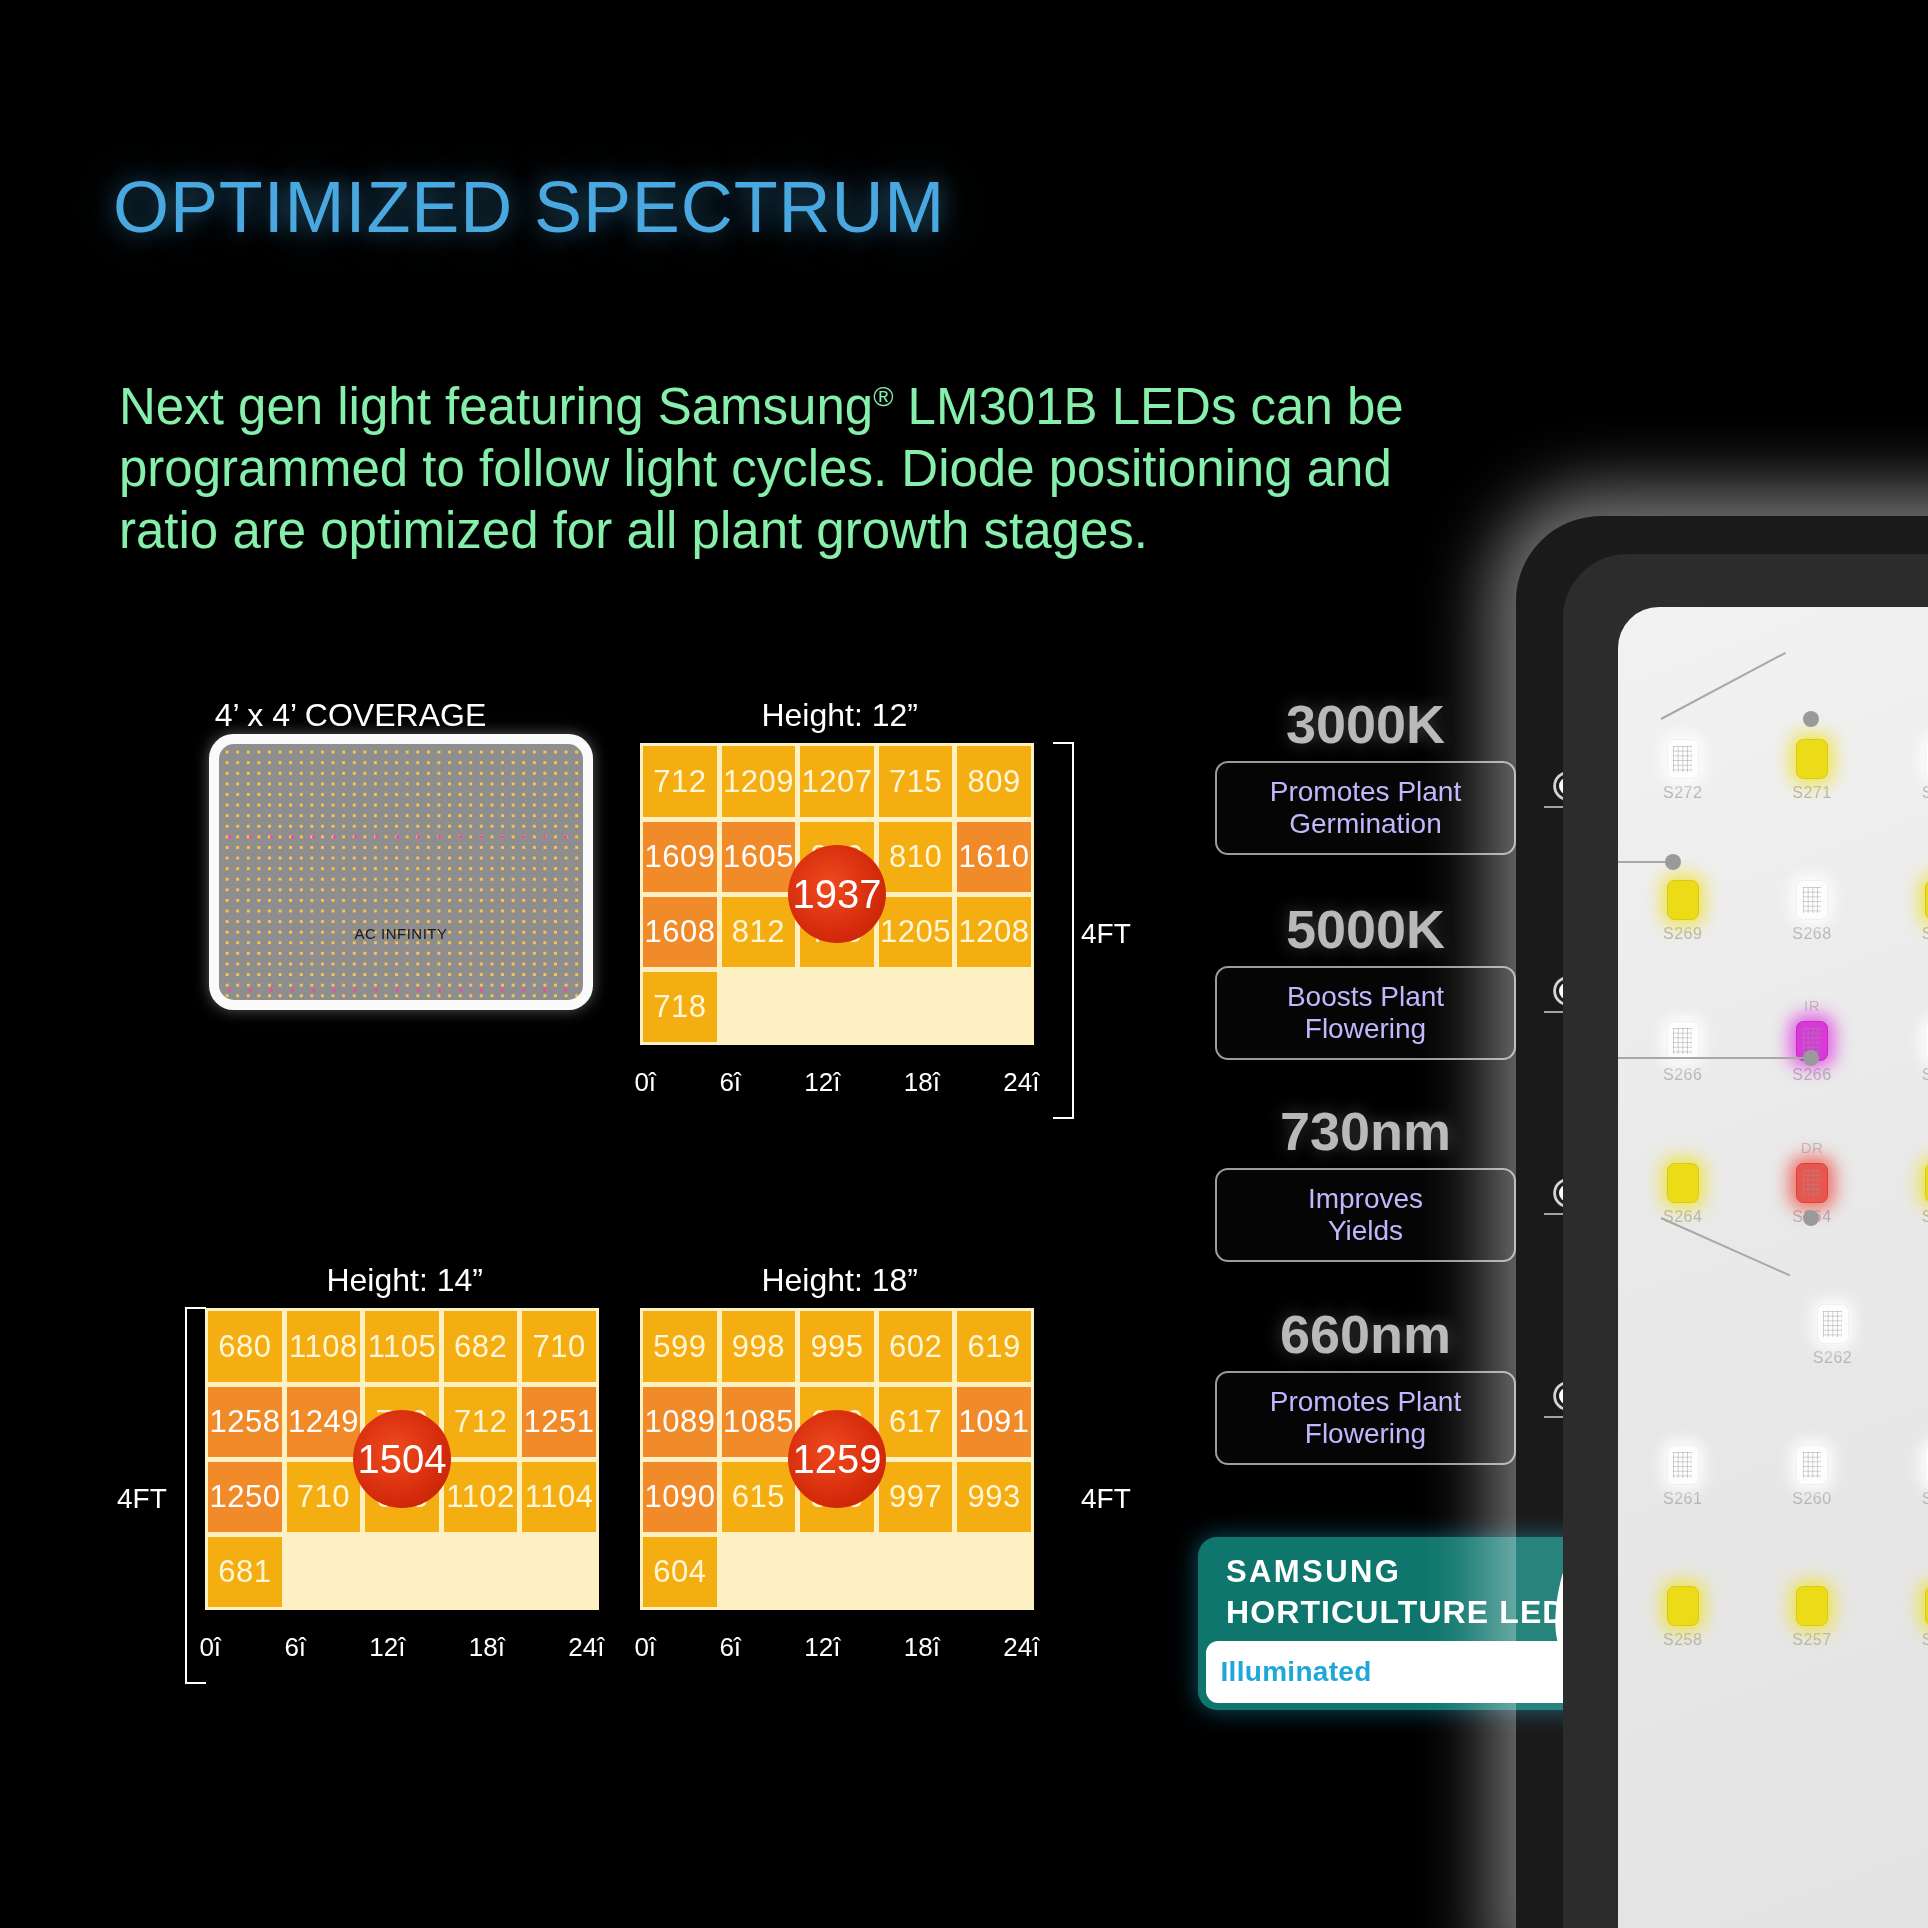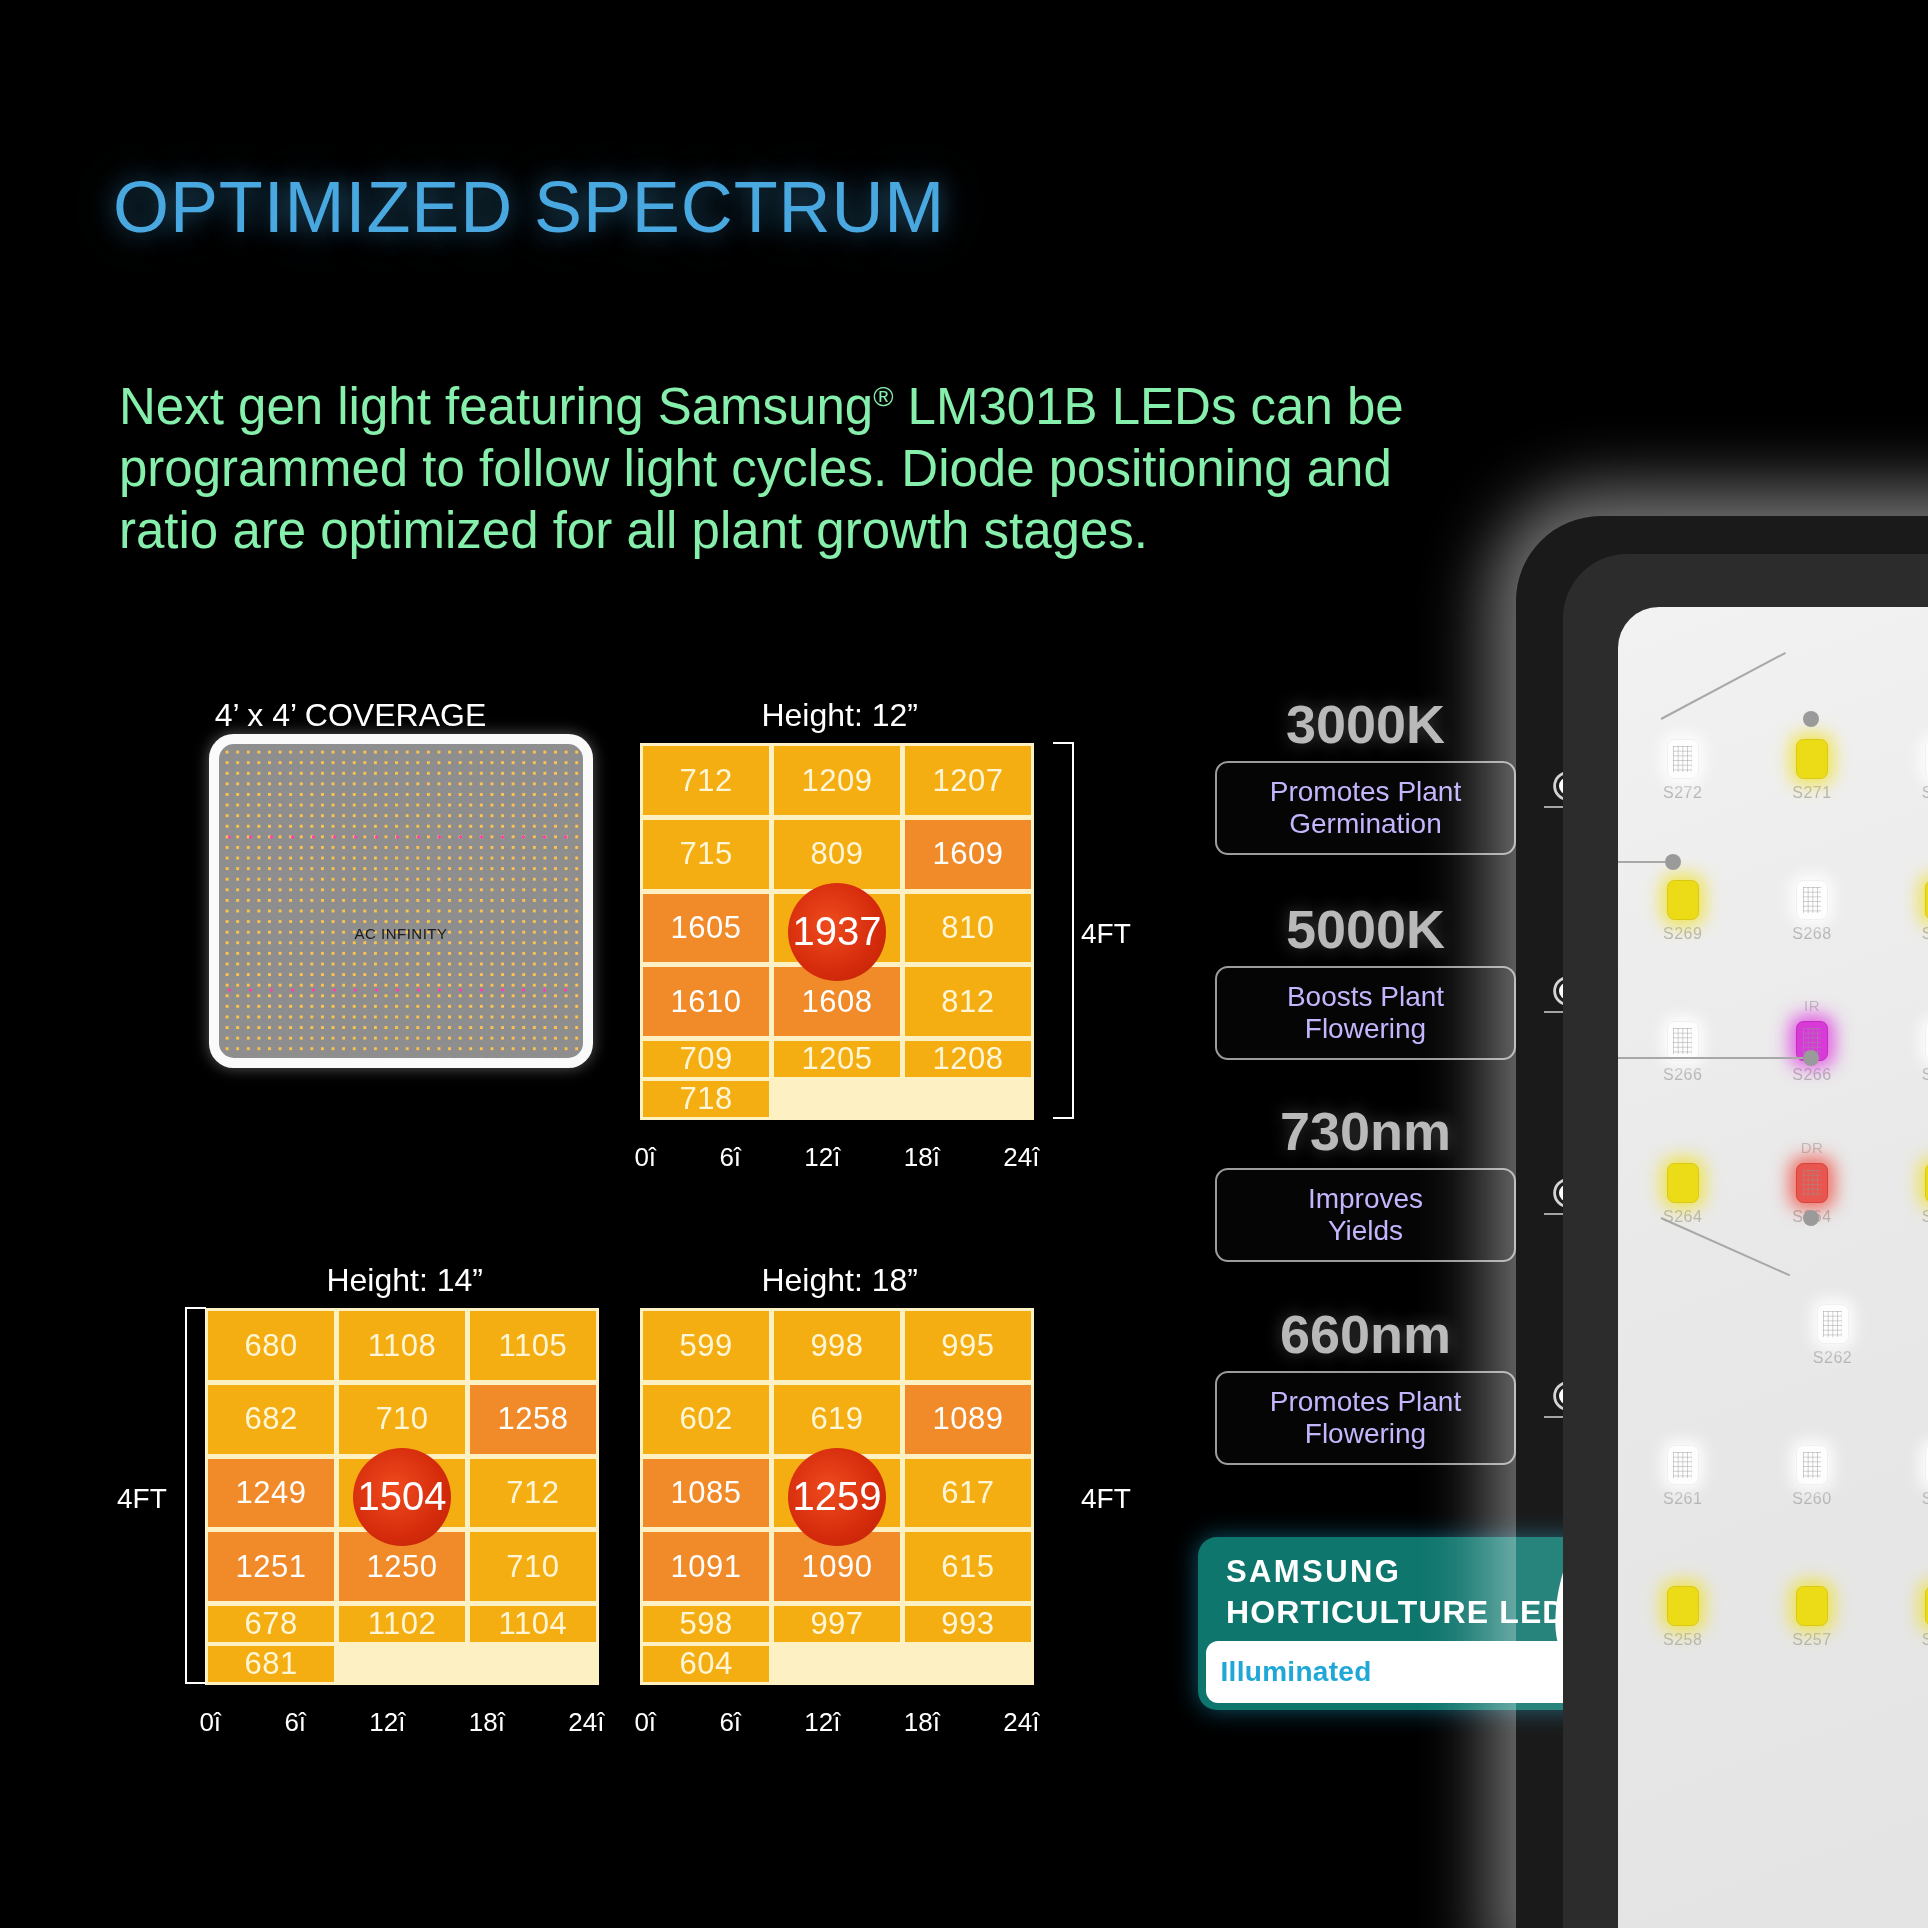"712" .grid { grid-template-columns: repeat(3, 1fr) -> repeat(5, 1fr); height: 377px -> 302px }
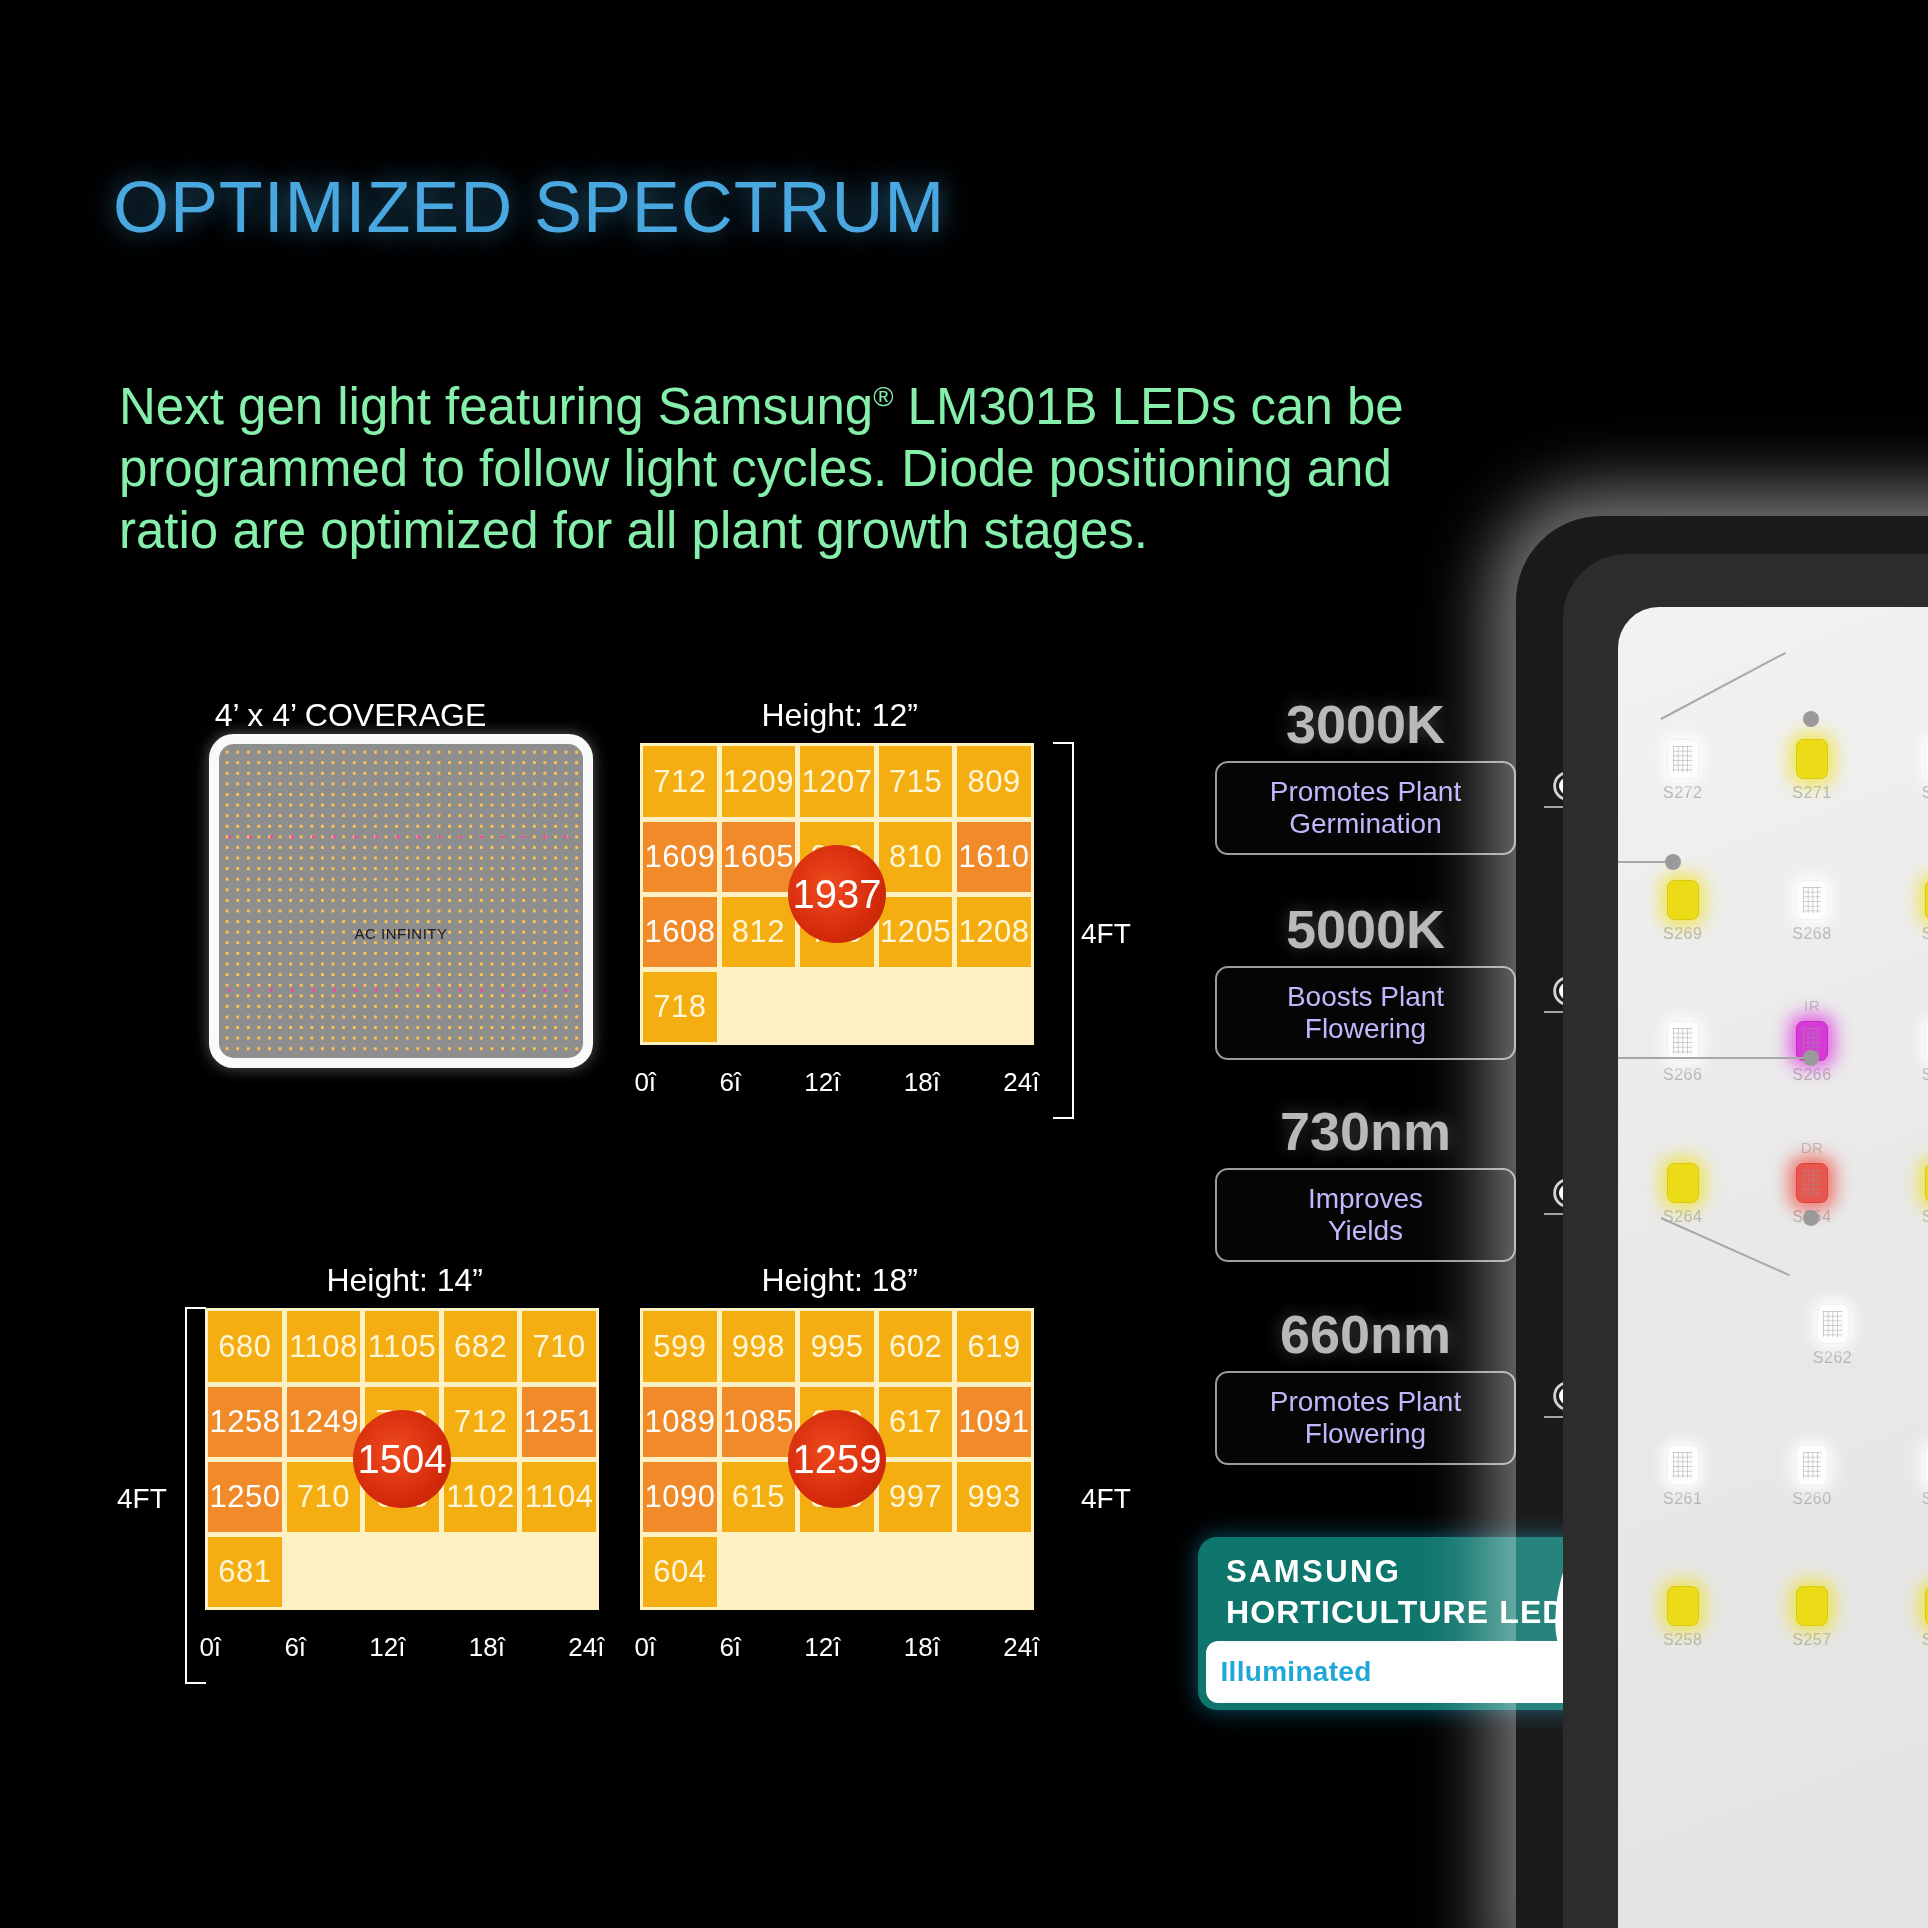"AC INFINITY" #coverage-board { height: 334px -> 276px }
